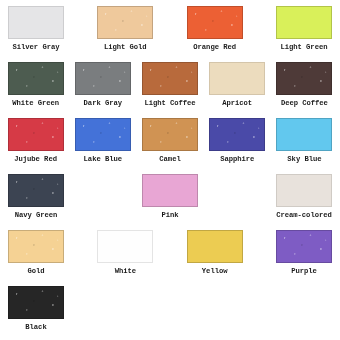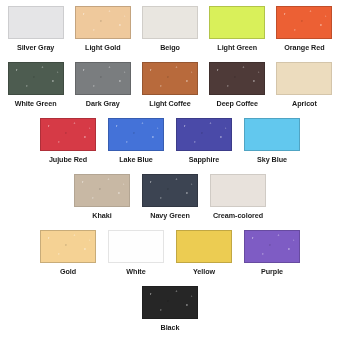"Silver Gray" .swatch-row { font-family: none -> Liberation Mono, monospace; justify-content: center -> space-between }
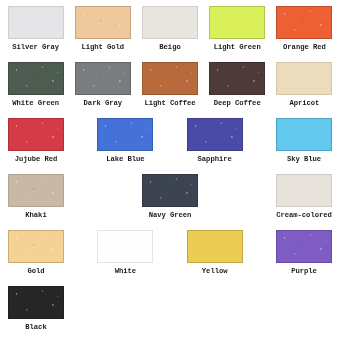"Beigo" div.swatch-cell { html: <div> <div></div> <div>Beigo</div> </div> -> none }
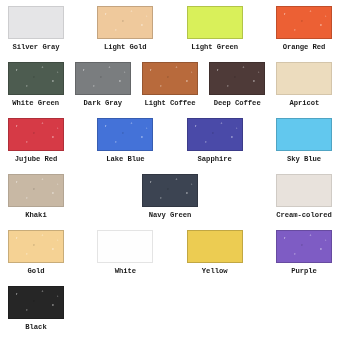"Light Green" div.swatch-cell { order: before "Orange Red" -> after "Orange Red" }
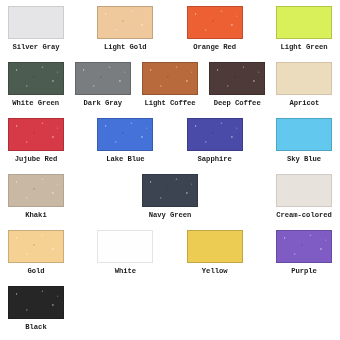"Deep Coffee" div.swatch-cell { order: before "Apricot" -> after "Apricot" }
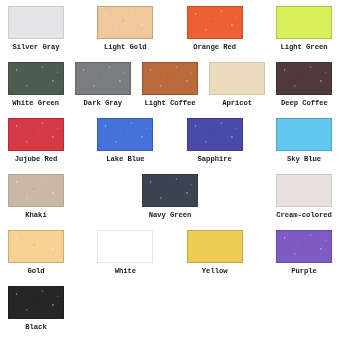"Camel" div.swatch-cell { html: none -> <div> <div></div> <div>Camel</div> </div> }
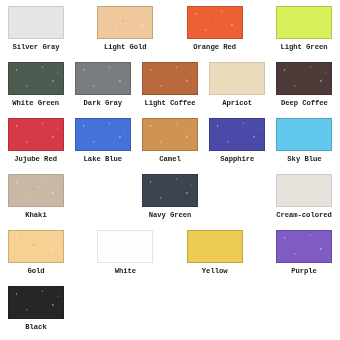"Khaki" div.swatch-cell { html: <div> <div></div> <div>Khaki</div> </div> -> none }
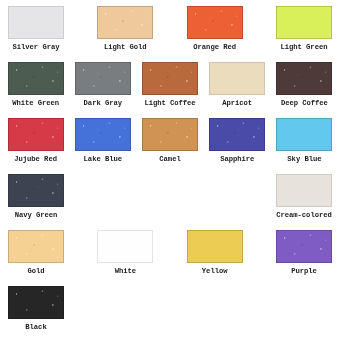"Pink" div.swatch-cell { html: none -> <div> <div></div> <div>Pink</div> </div> }
